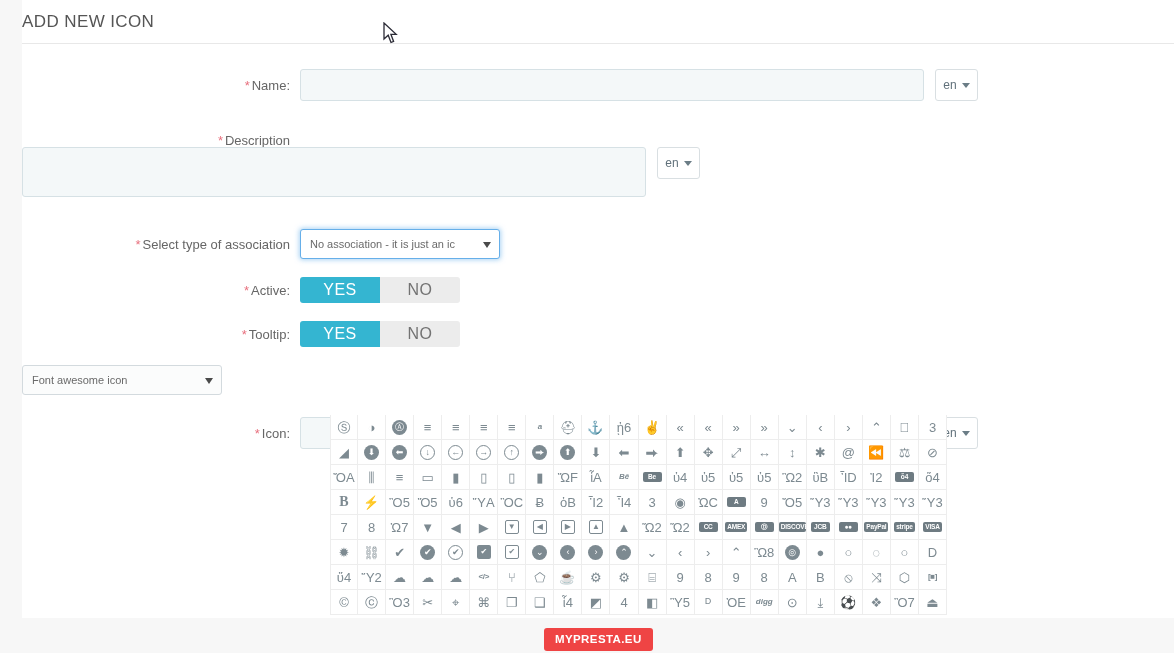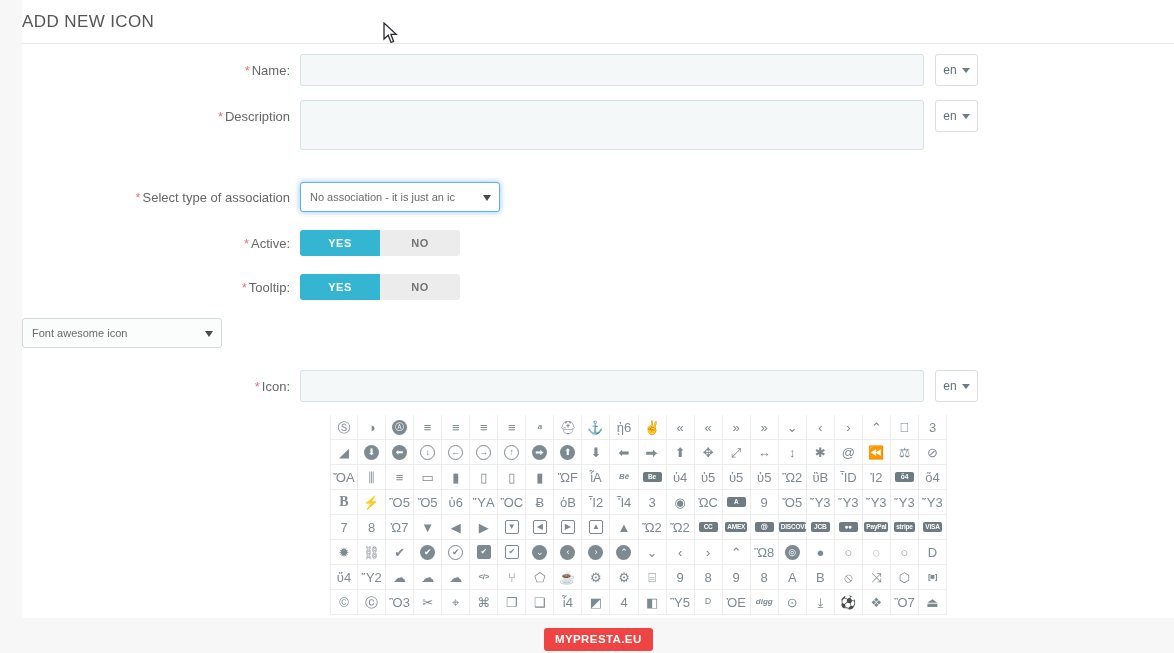"* Name:" div.row { margin-top: 10px -> 25px }
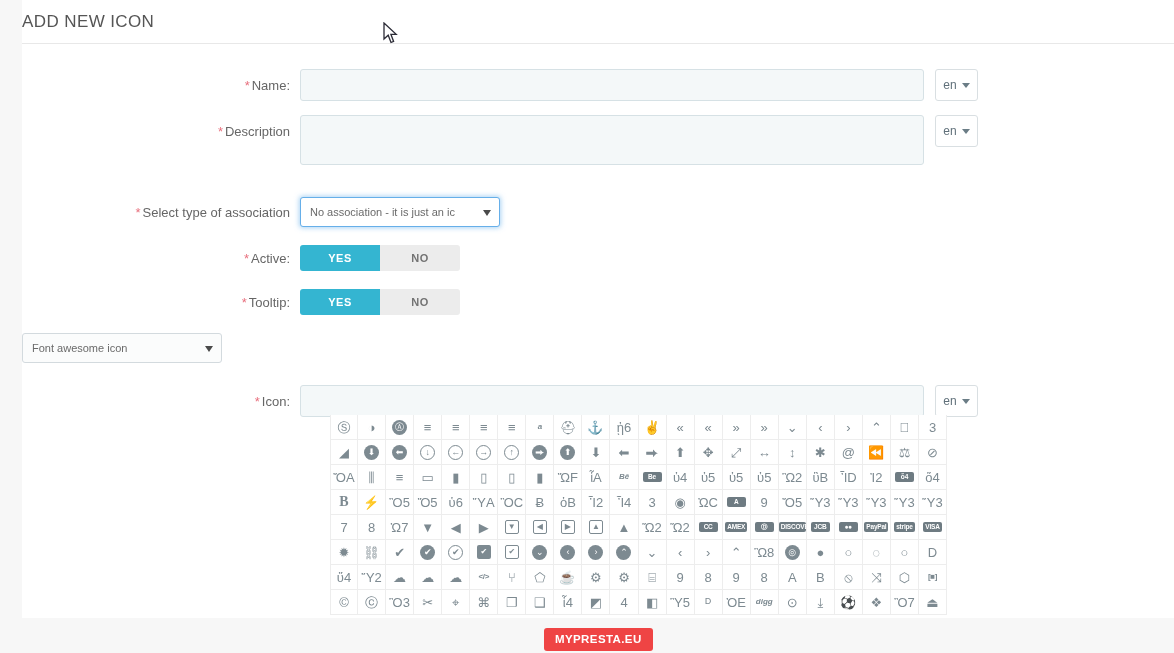"* Description" div.row { flex-direction: none -> column; margin-top: 14px -> 23px }
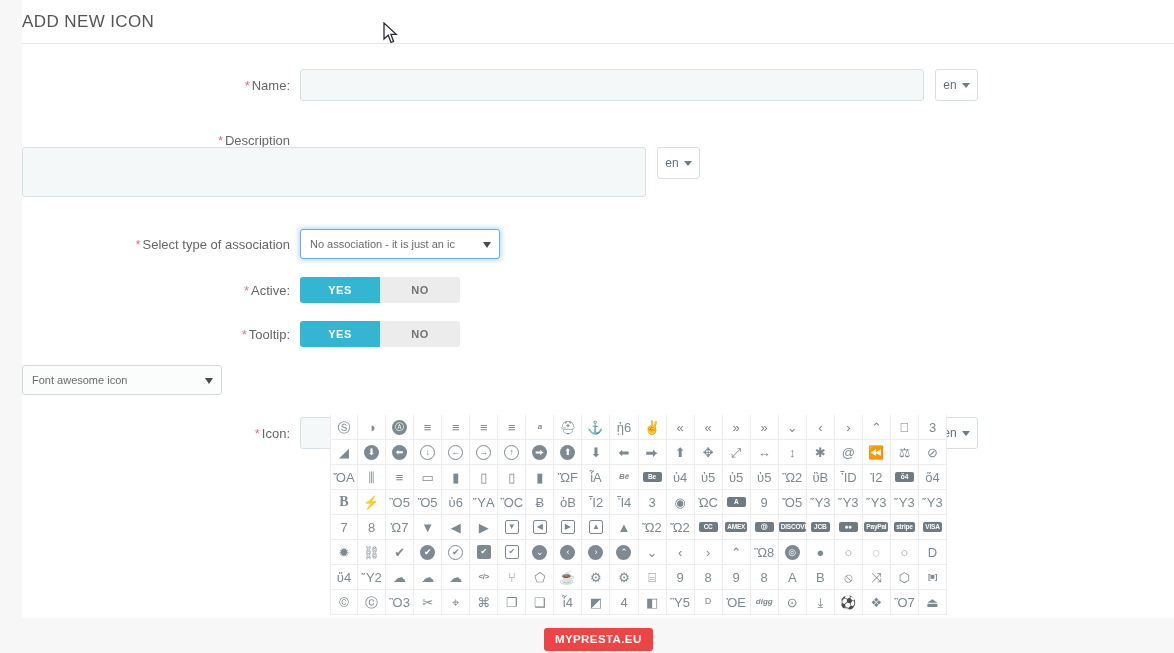"YES" .toggle .seg { font-size: 11px -> 16px; font-weight: bold -> normal }
